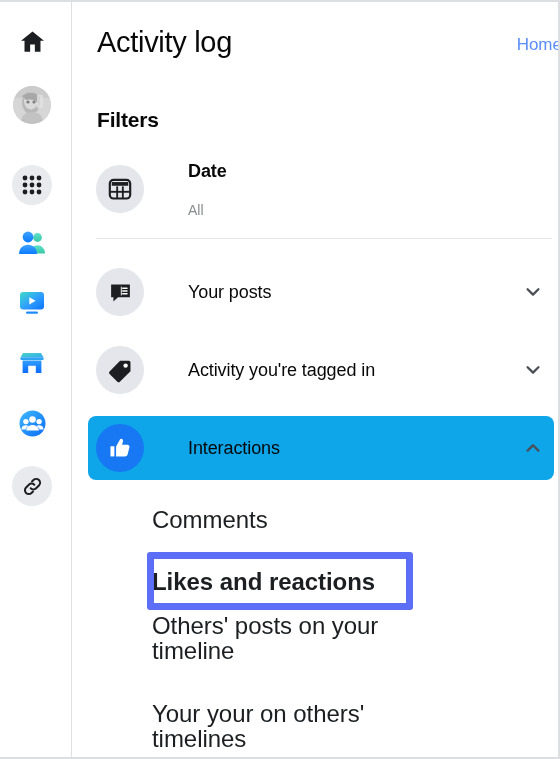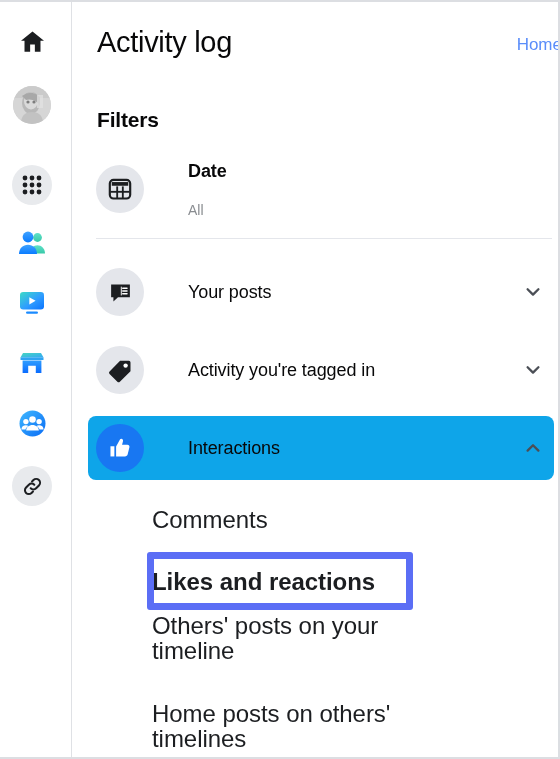"Home posts on others' timelines" div.subitem { text: Home posts -> Your your }
